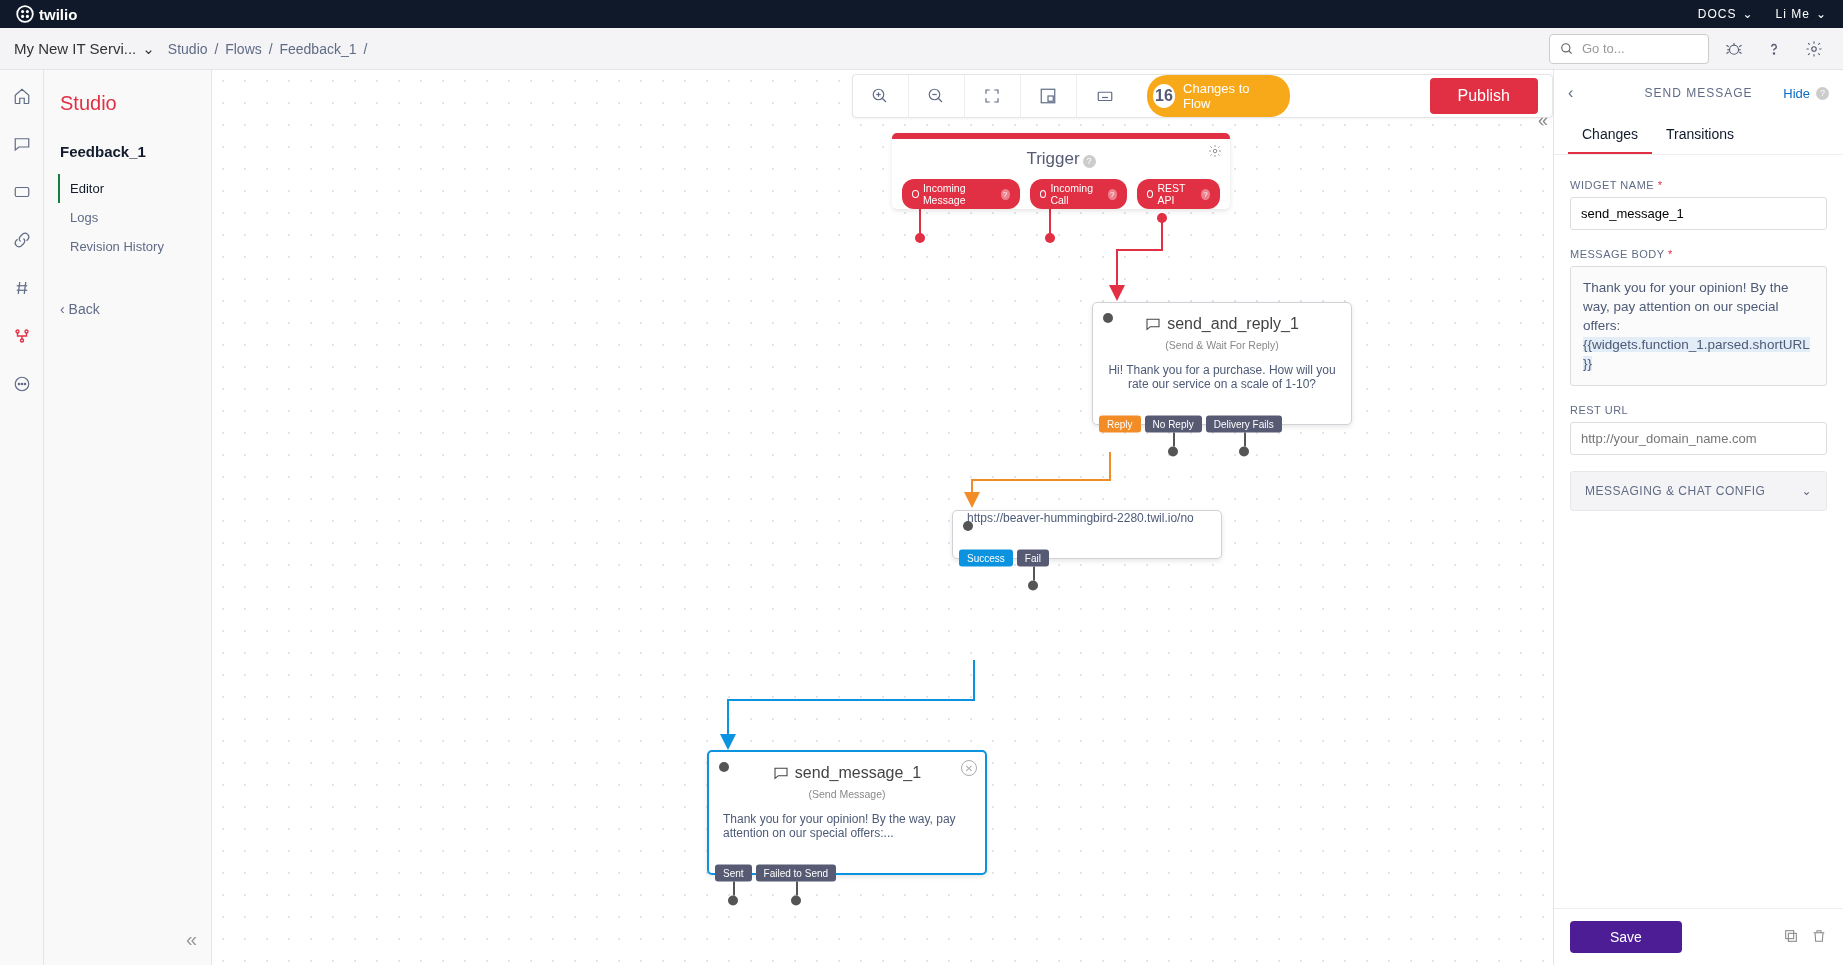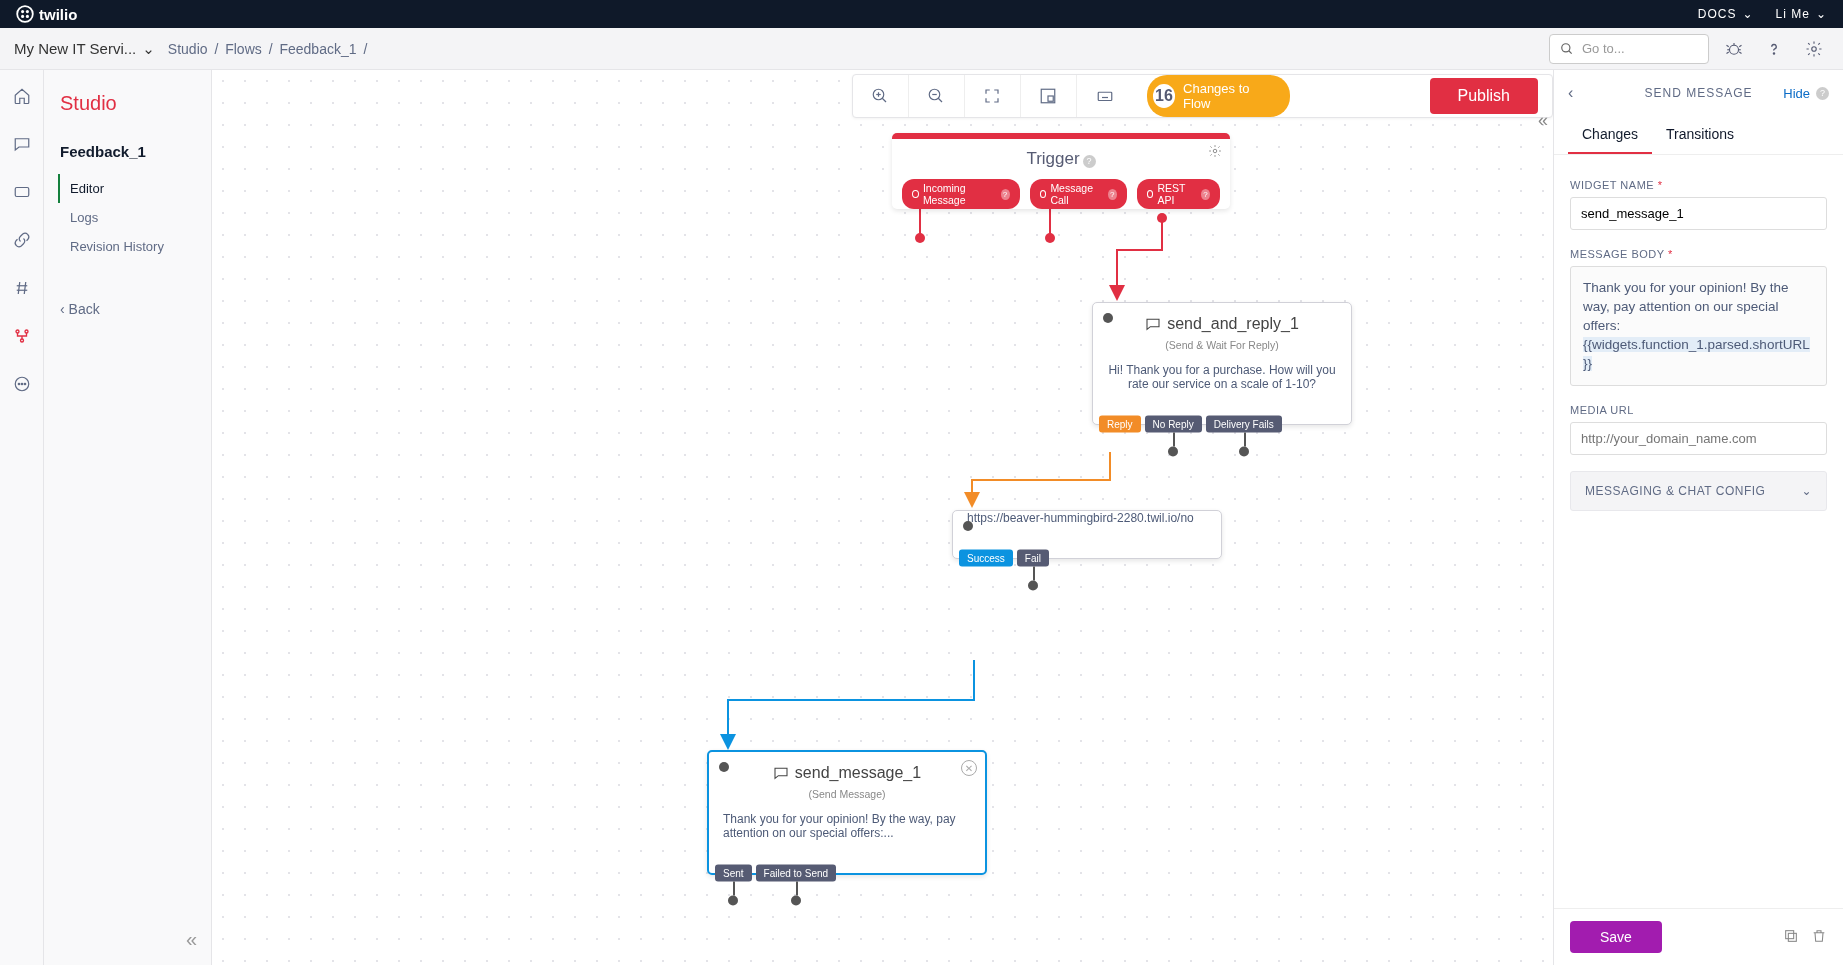"Message Call" span { text: Message -> Incoming }
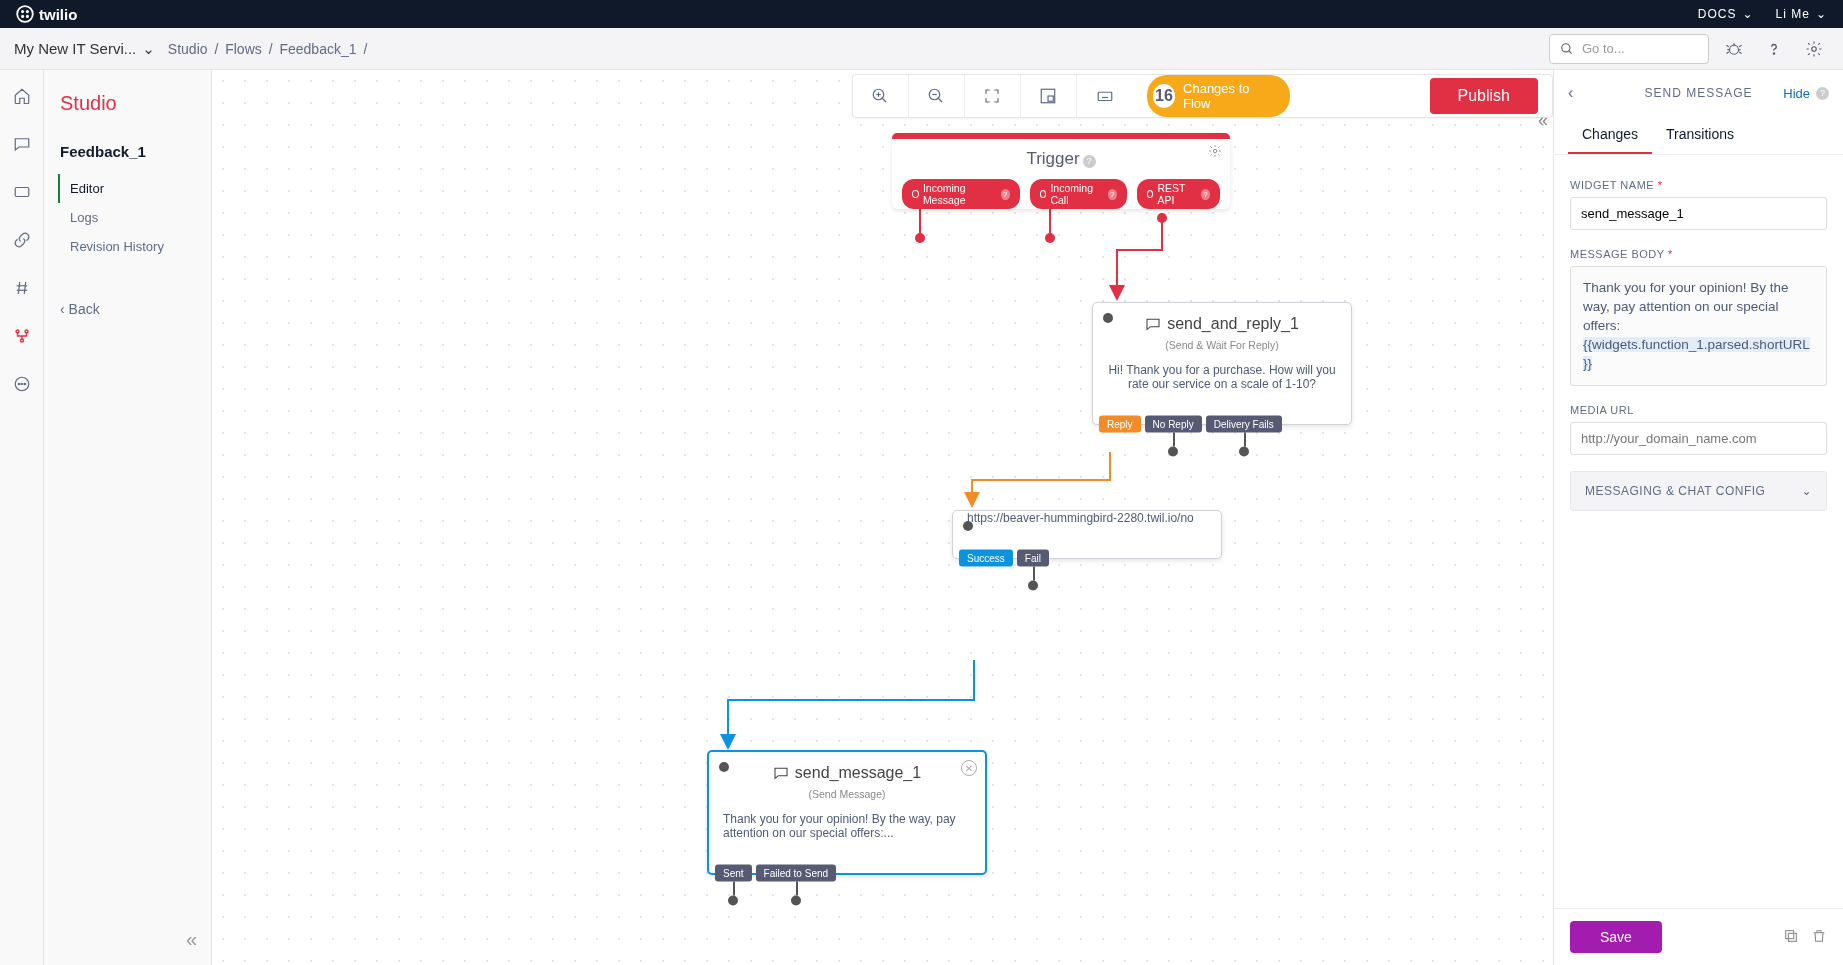"MEDIA URL" div.flabel { text: MEDIA -> REST }
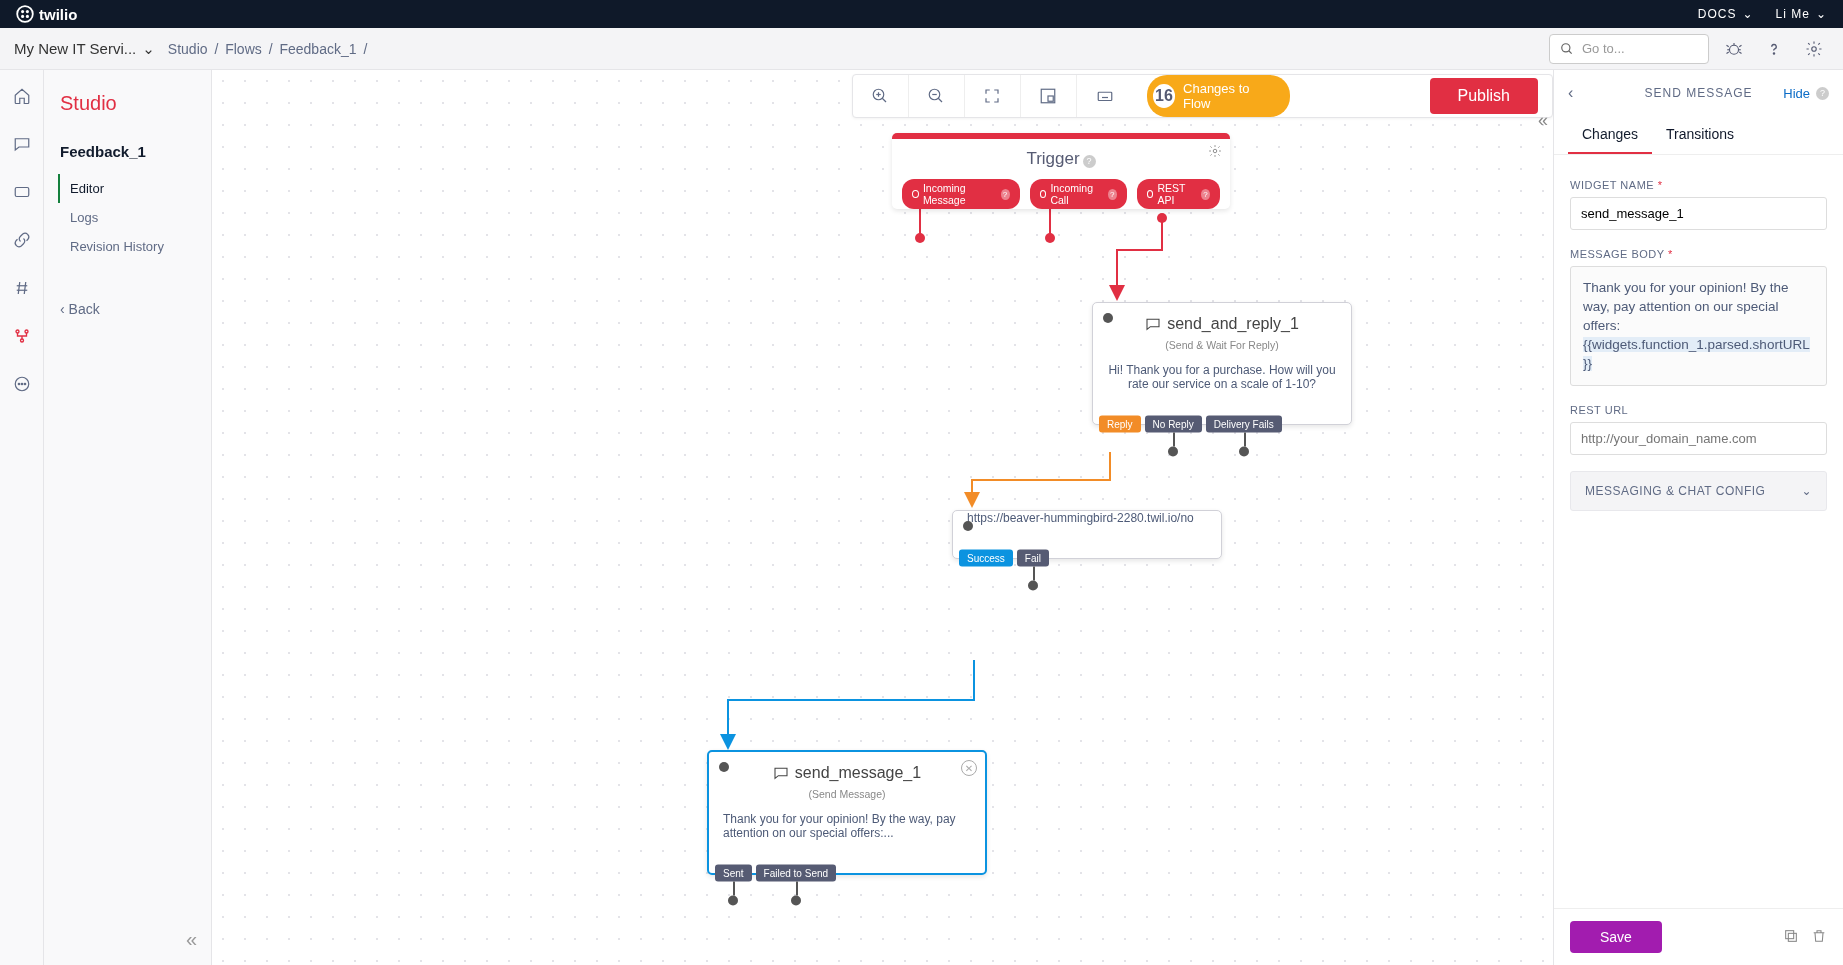"Save" .save-btn { background: #a21caf -> #4c1d95; padding: 8px 30px -> 8px 40px }
